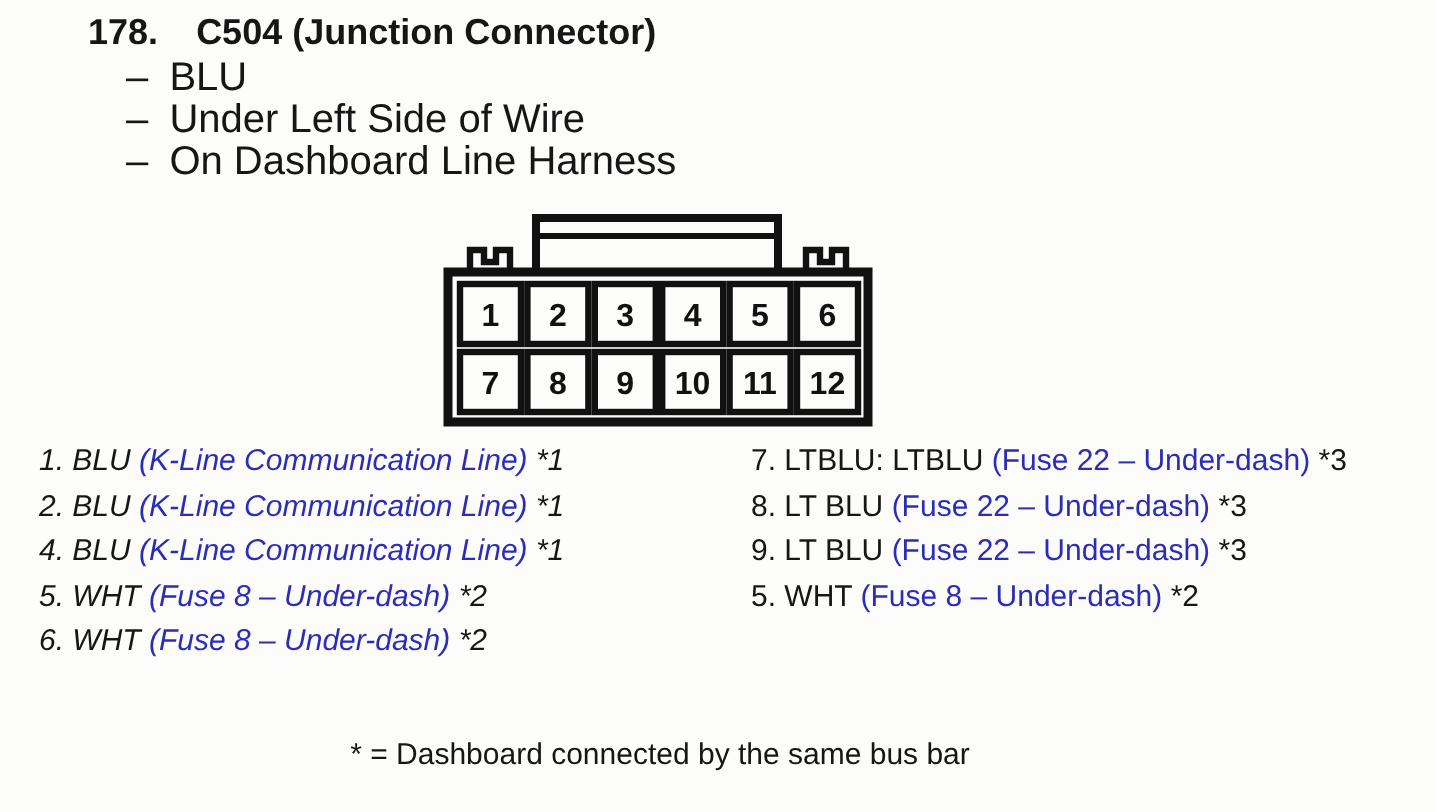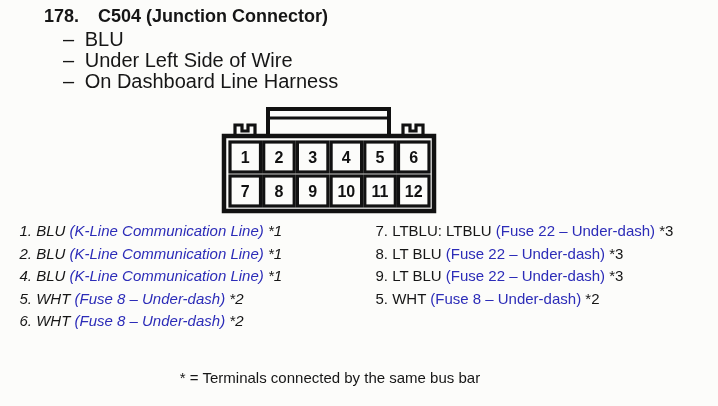"* = Terminals connected by" div.footnote { text: Terminals -> Dashboard }
